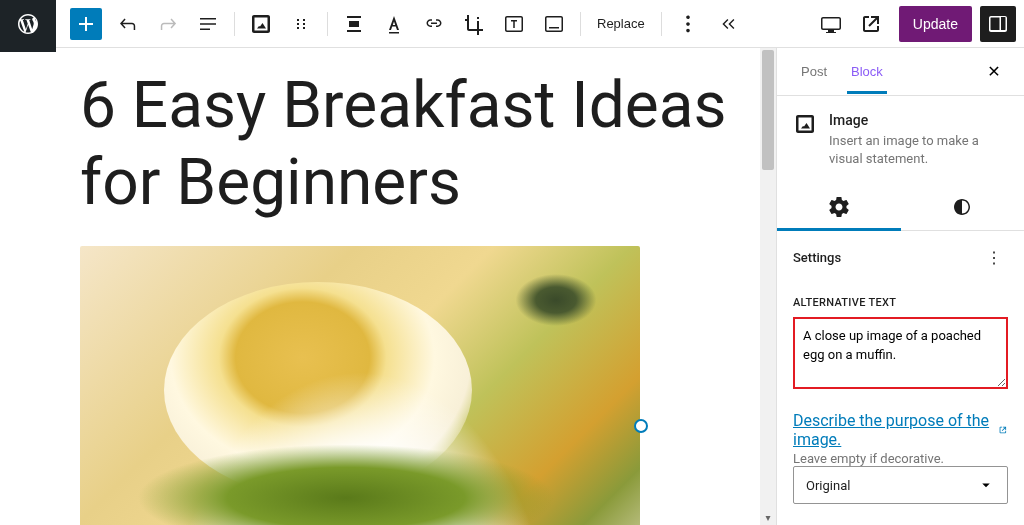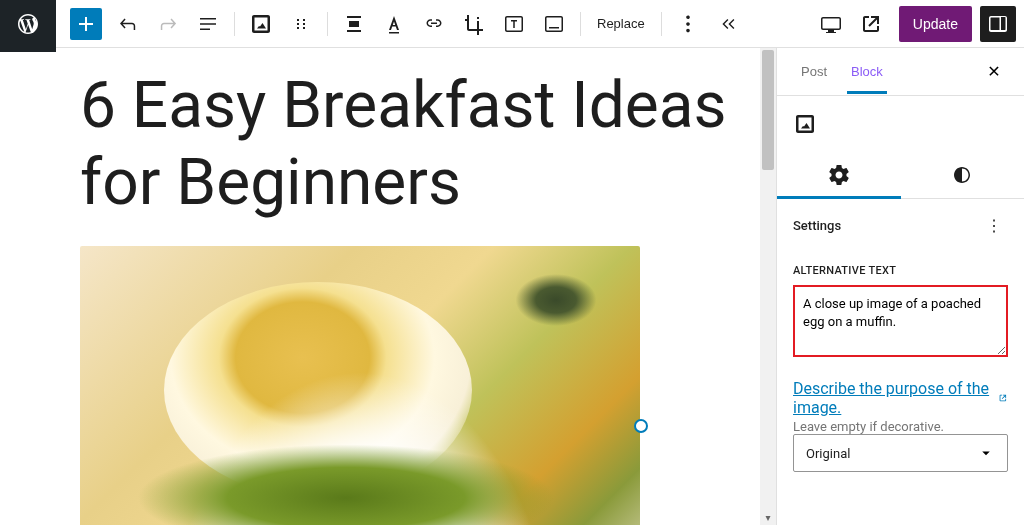"Image" div.block-head-txt { html: none -> <div> <p>Image</p> <p>Insert an image to make a visual statement.</p> </div> }
